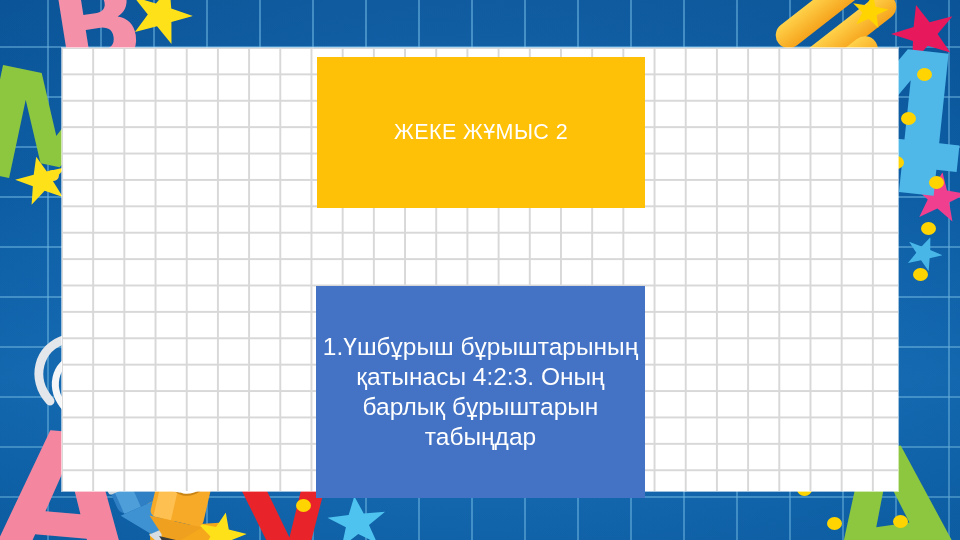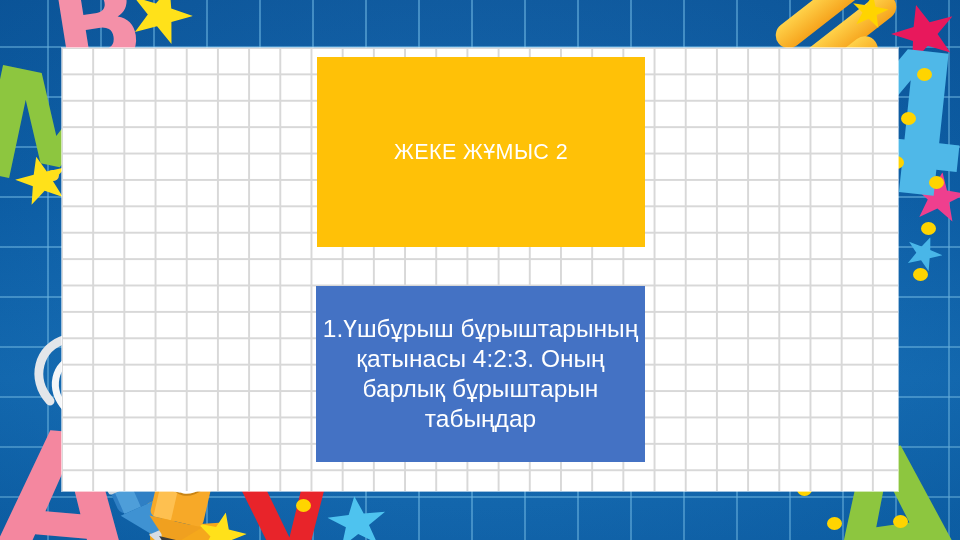"ЖЕКЕ ЖҰМЫС 2" #title-box { height: 190px -> 151px }
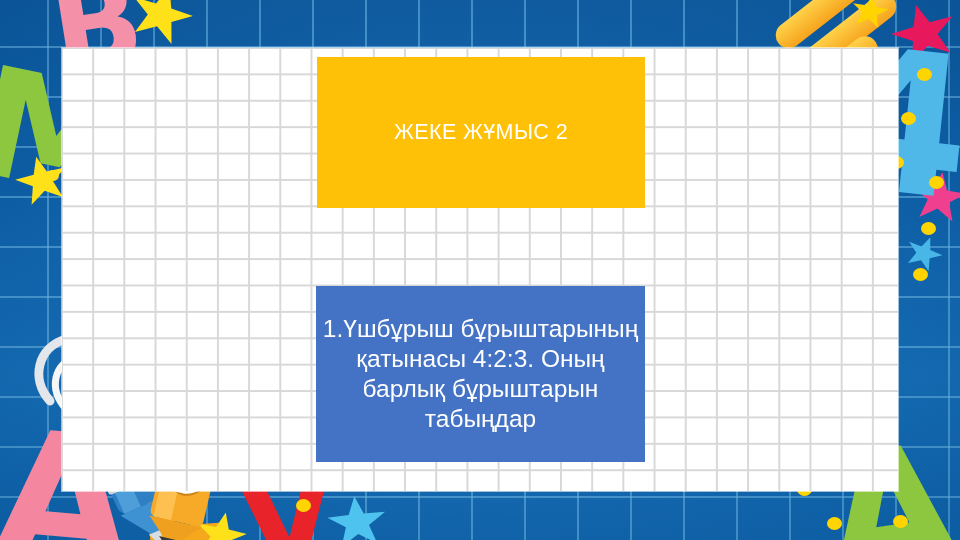"1.Үшбұрыш бұрыштарының қатынасы 4:2:3." #task-box { height: 176px -> 212px }
